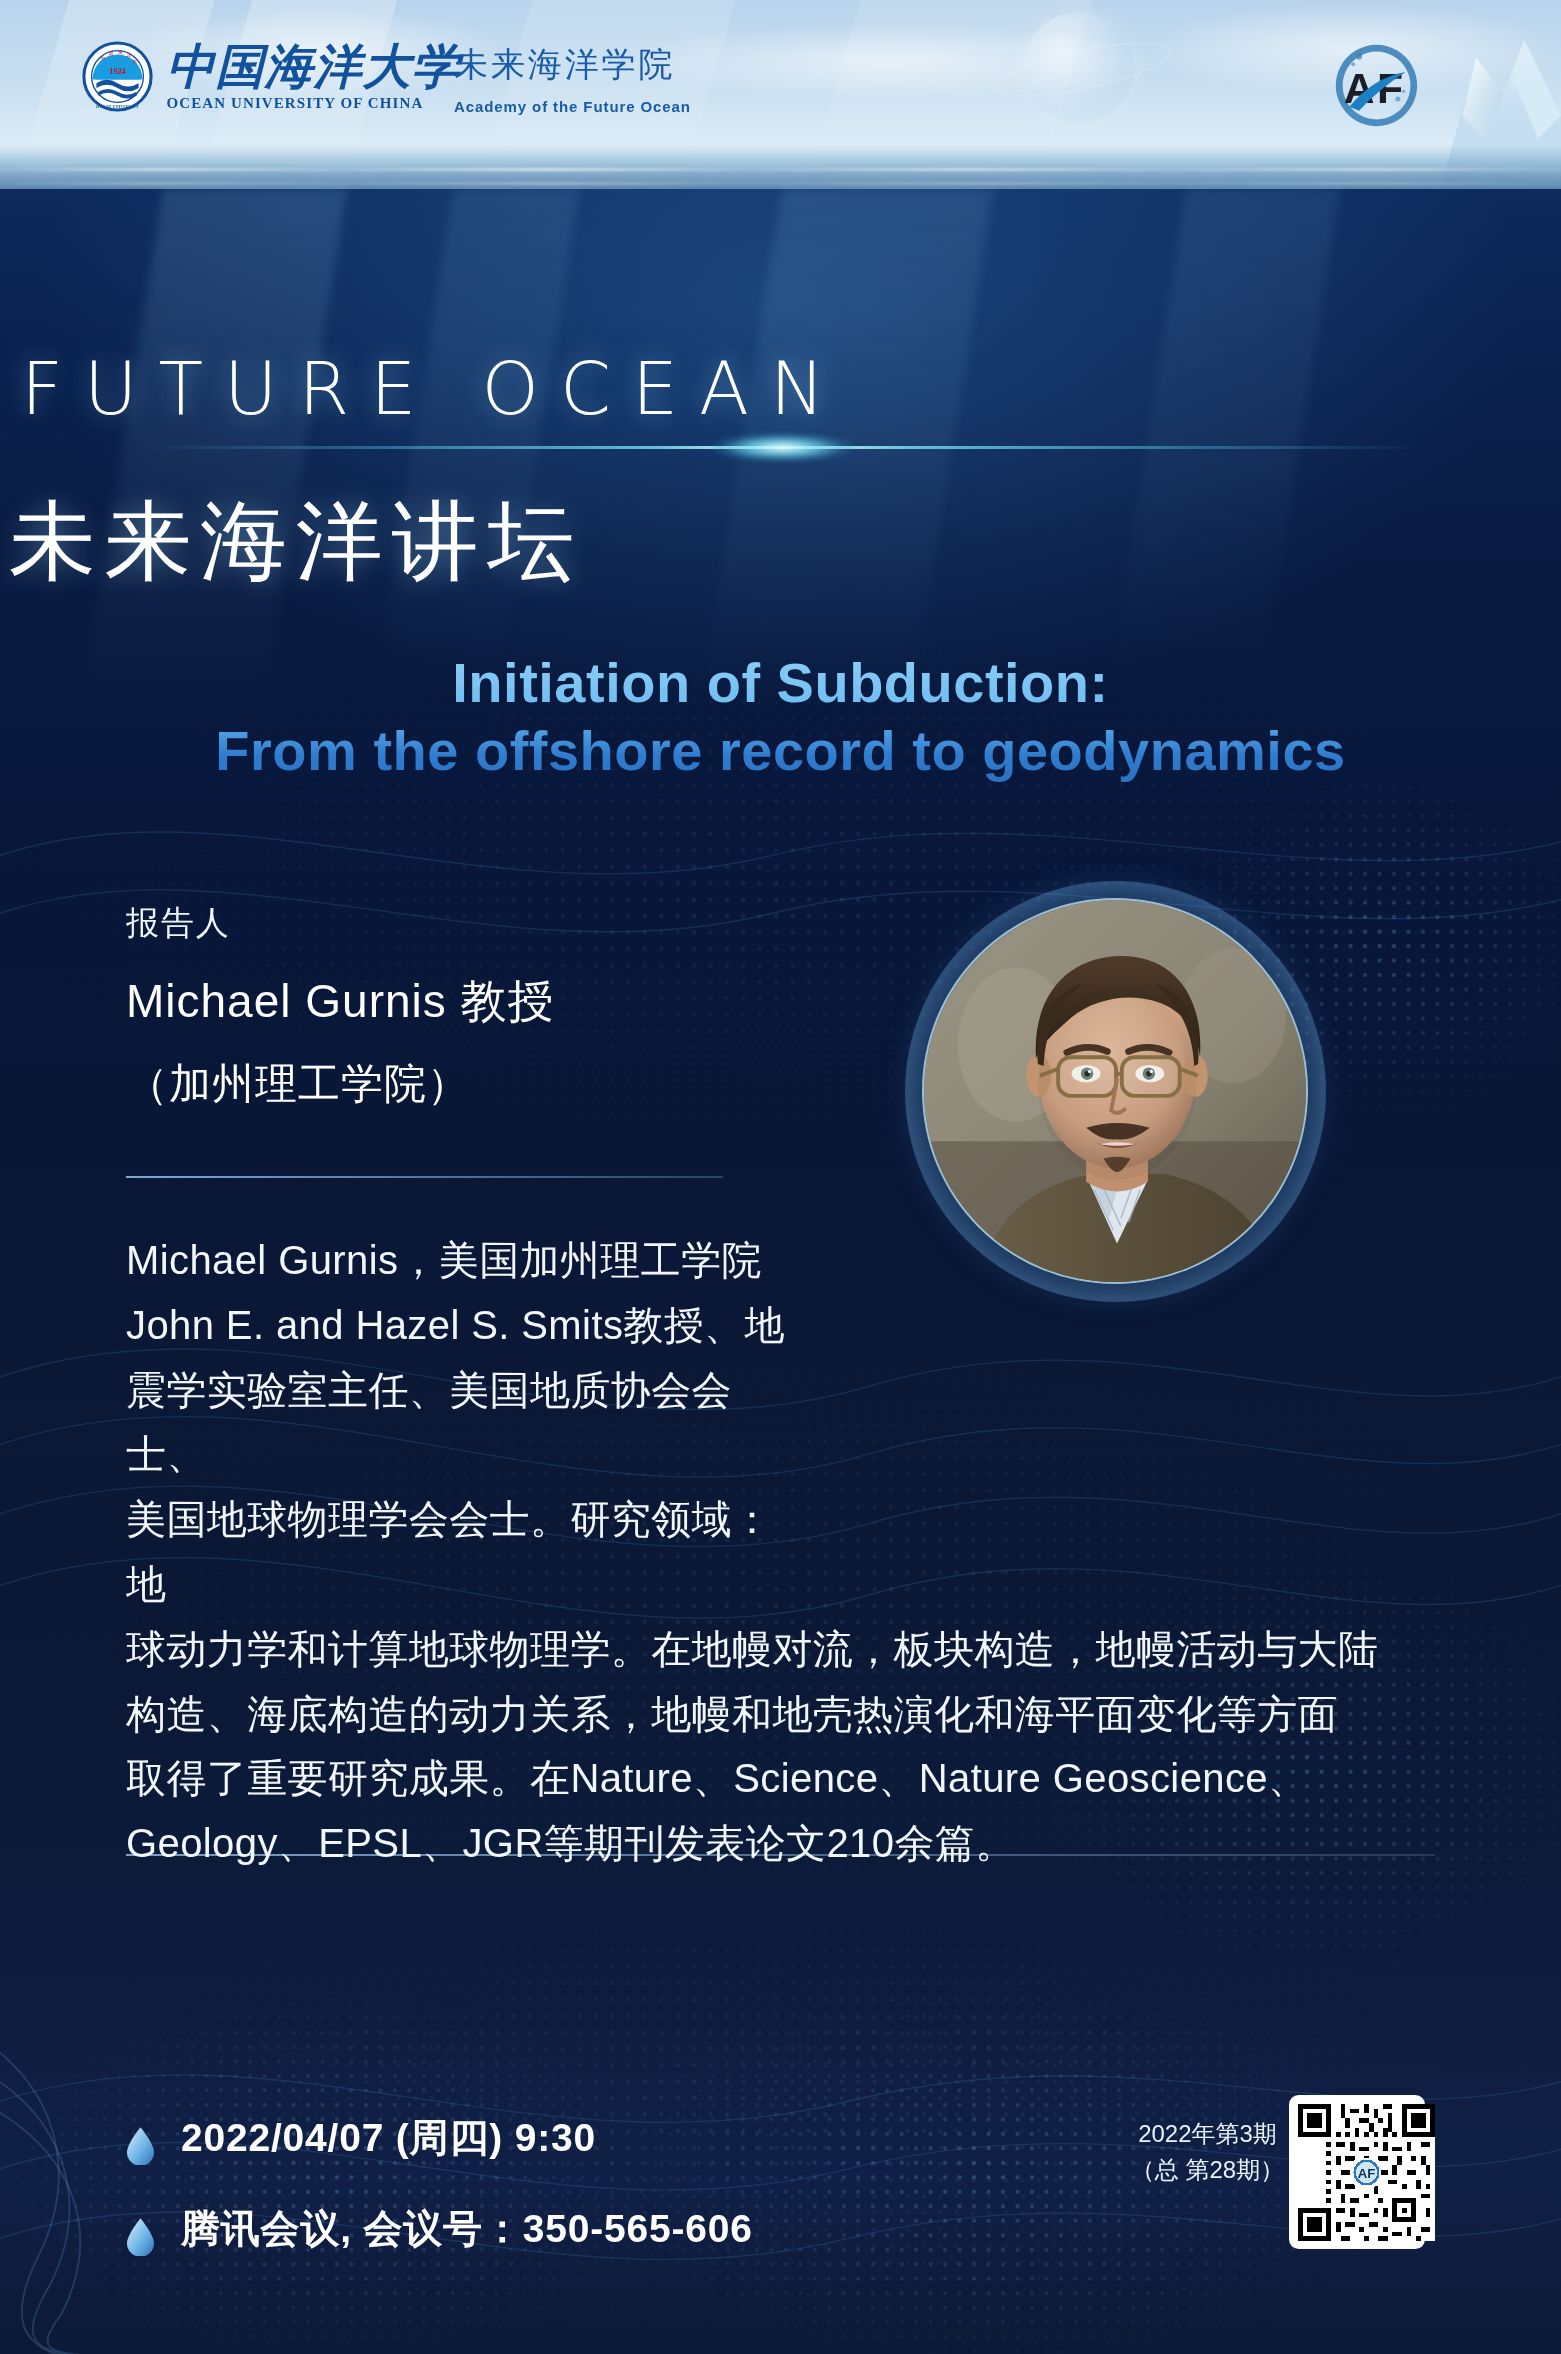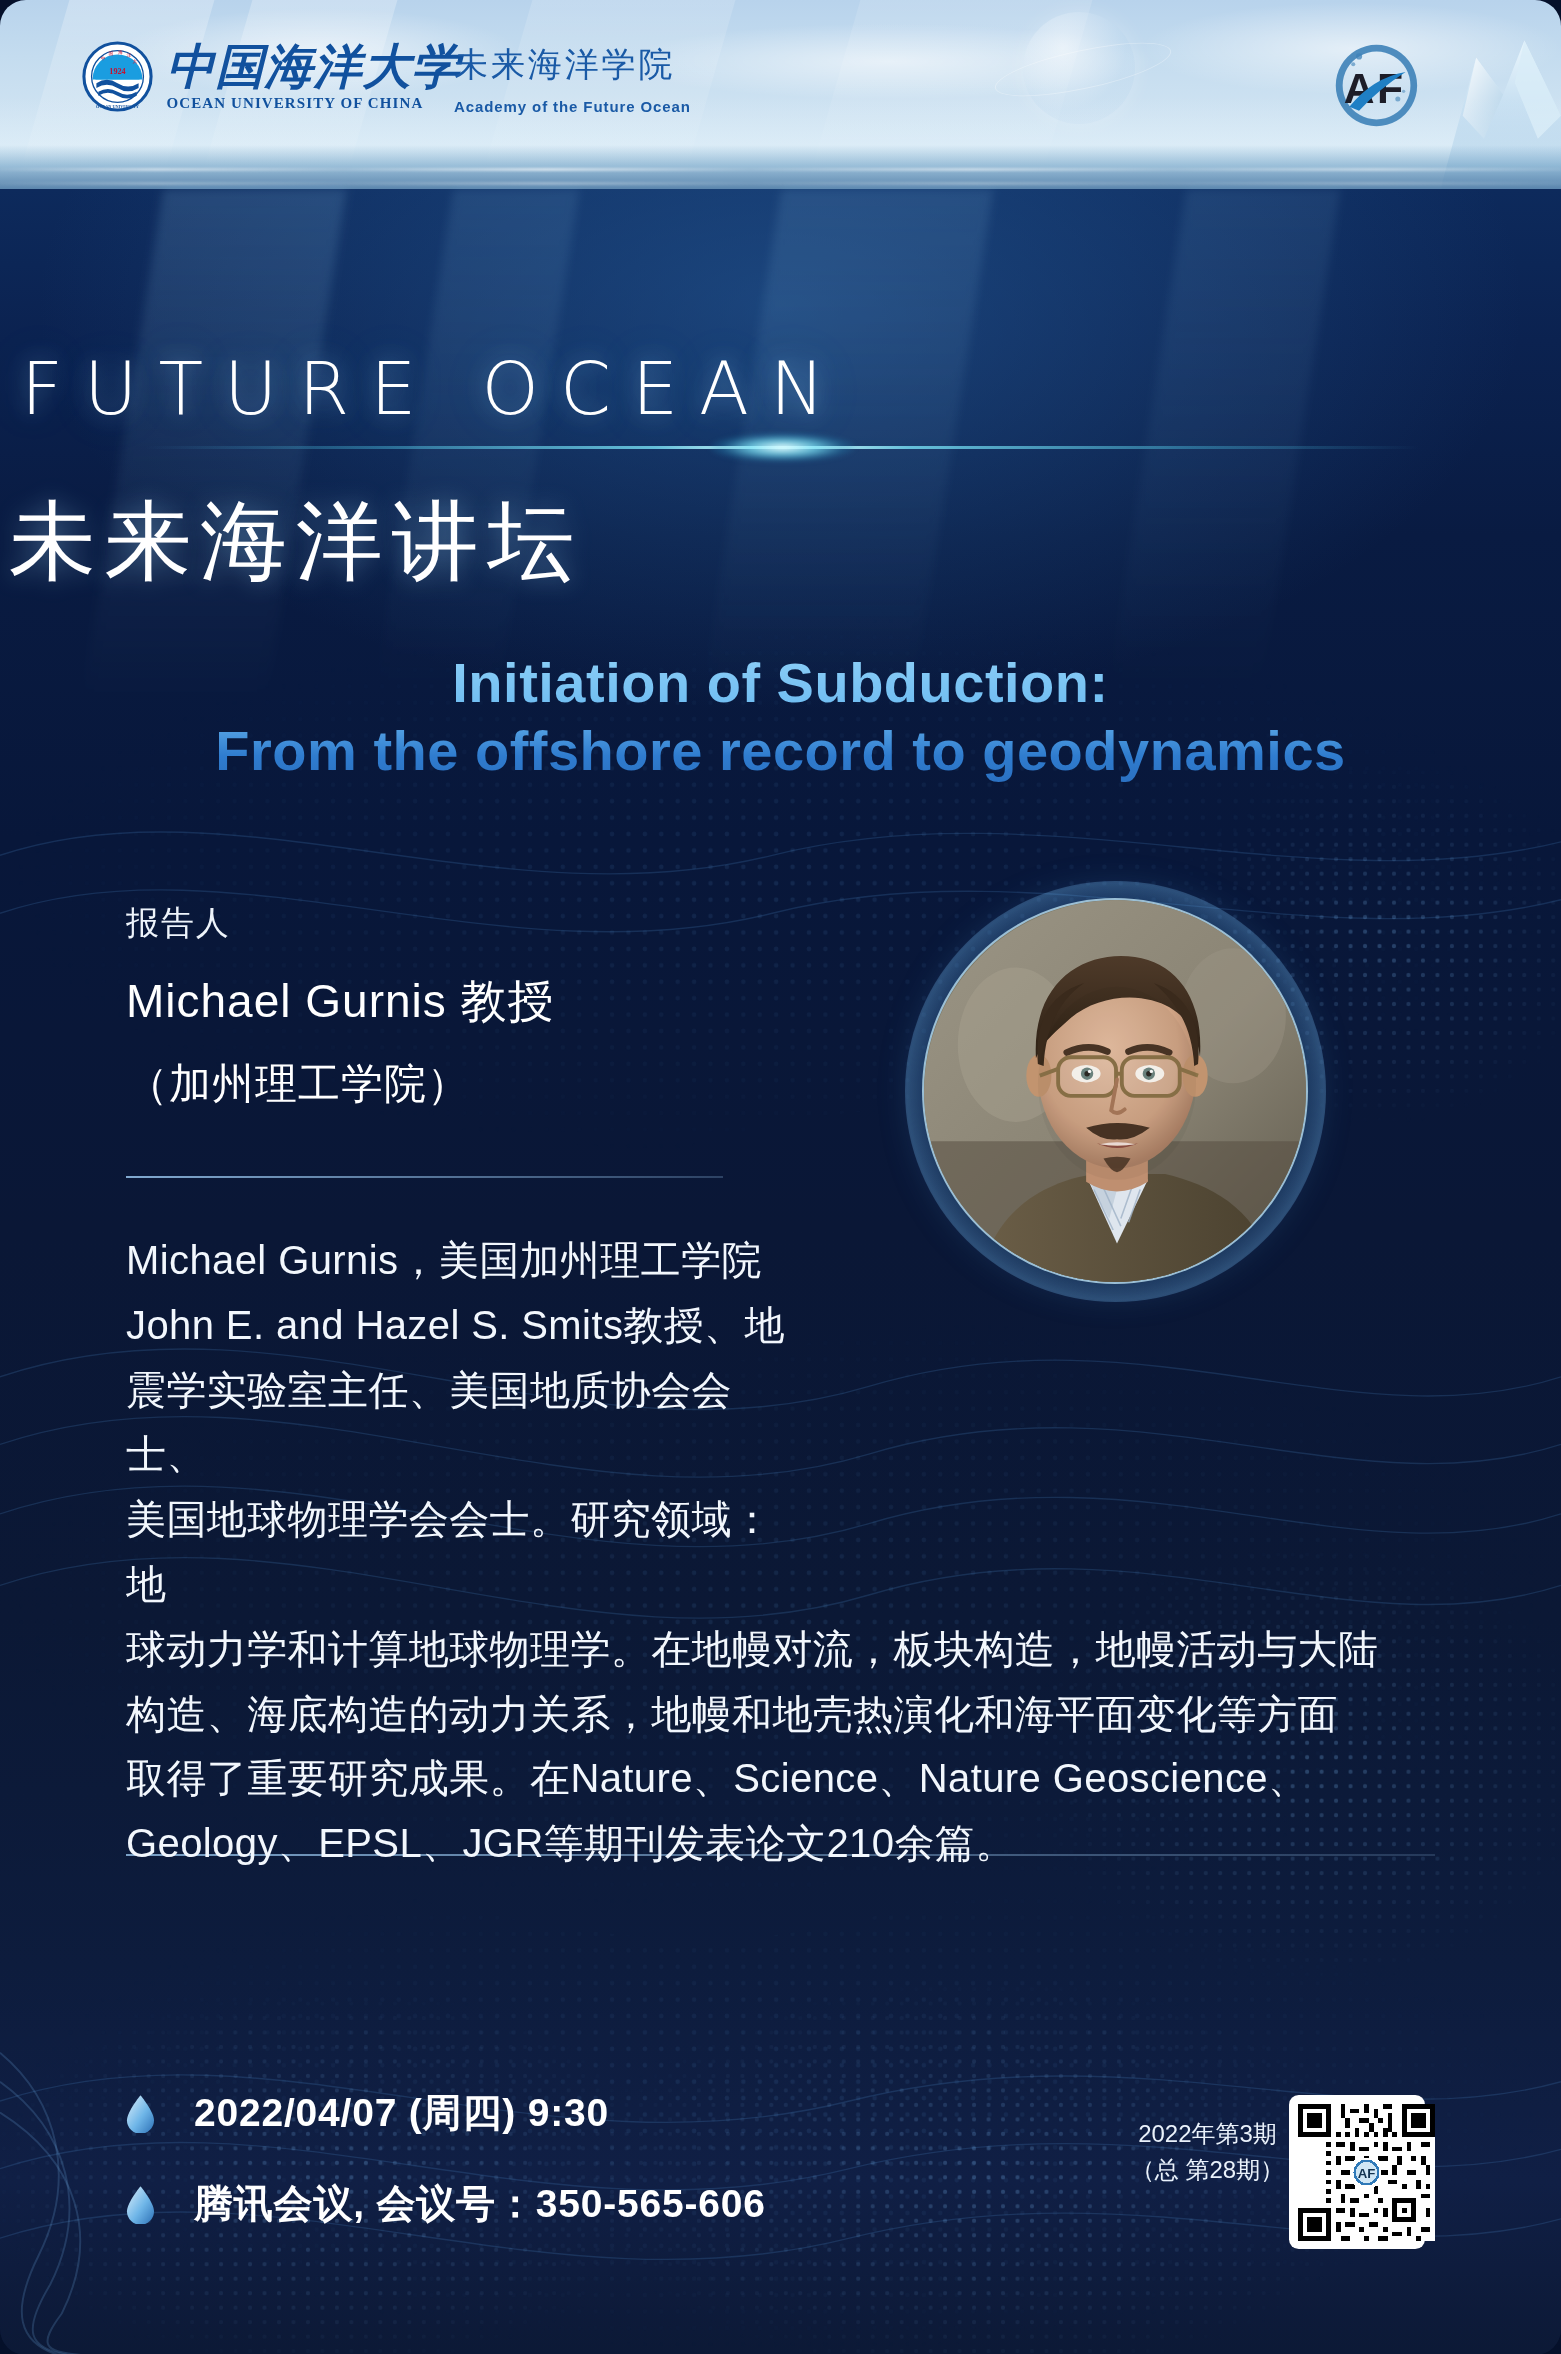"1924" #poster { border-radius: 26px -> none }
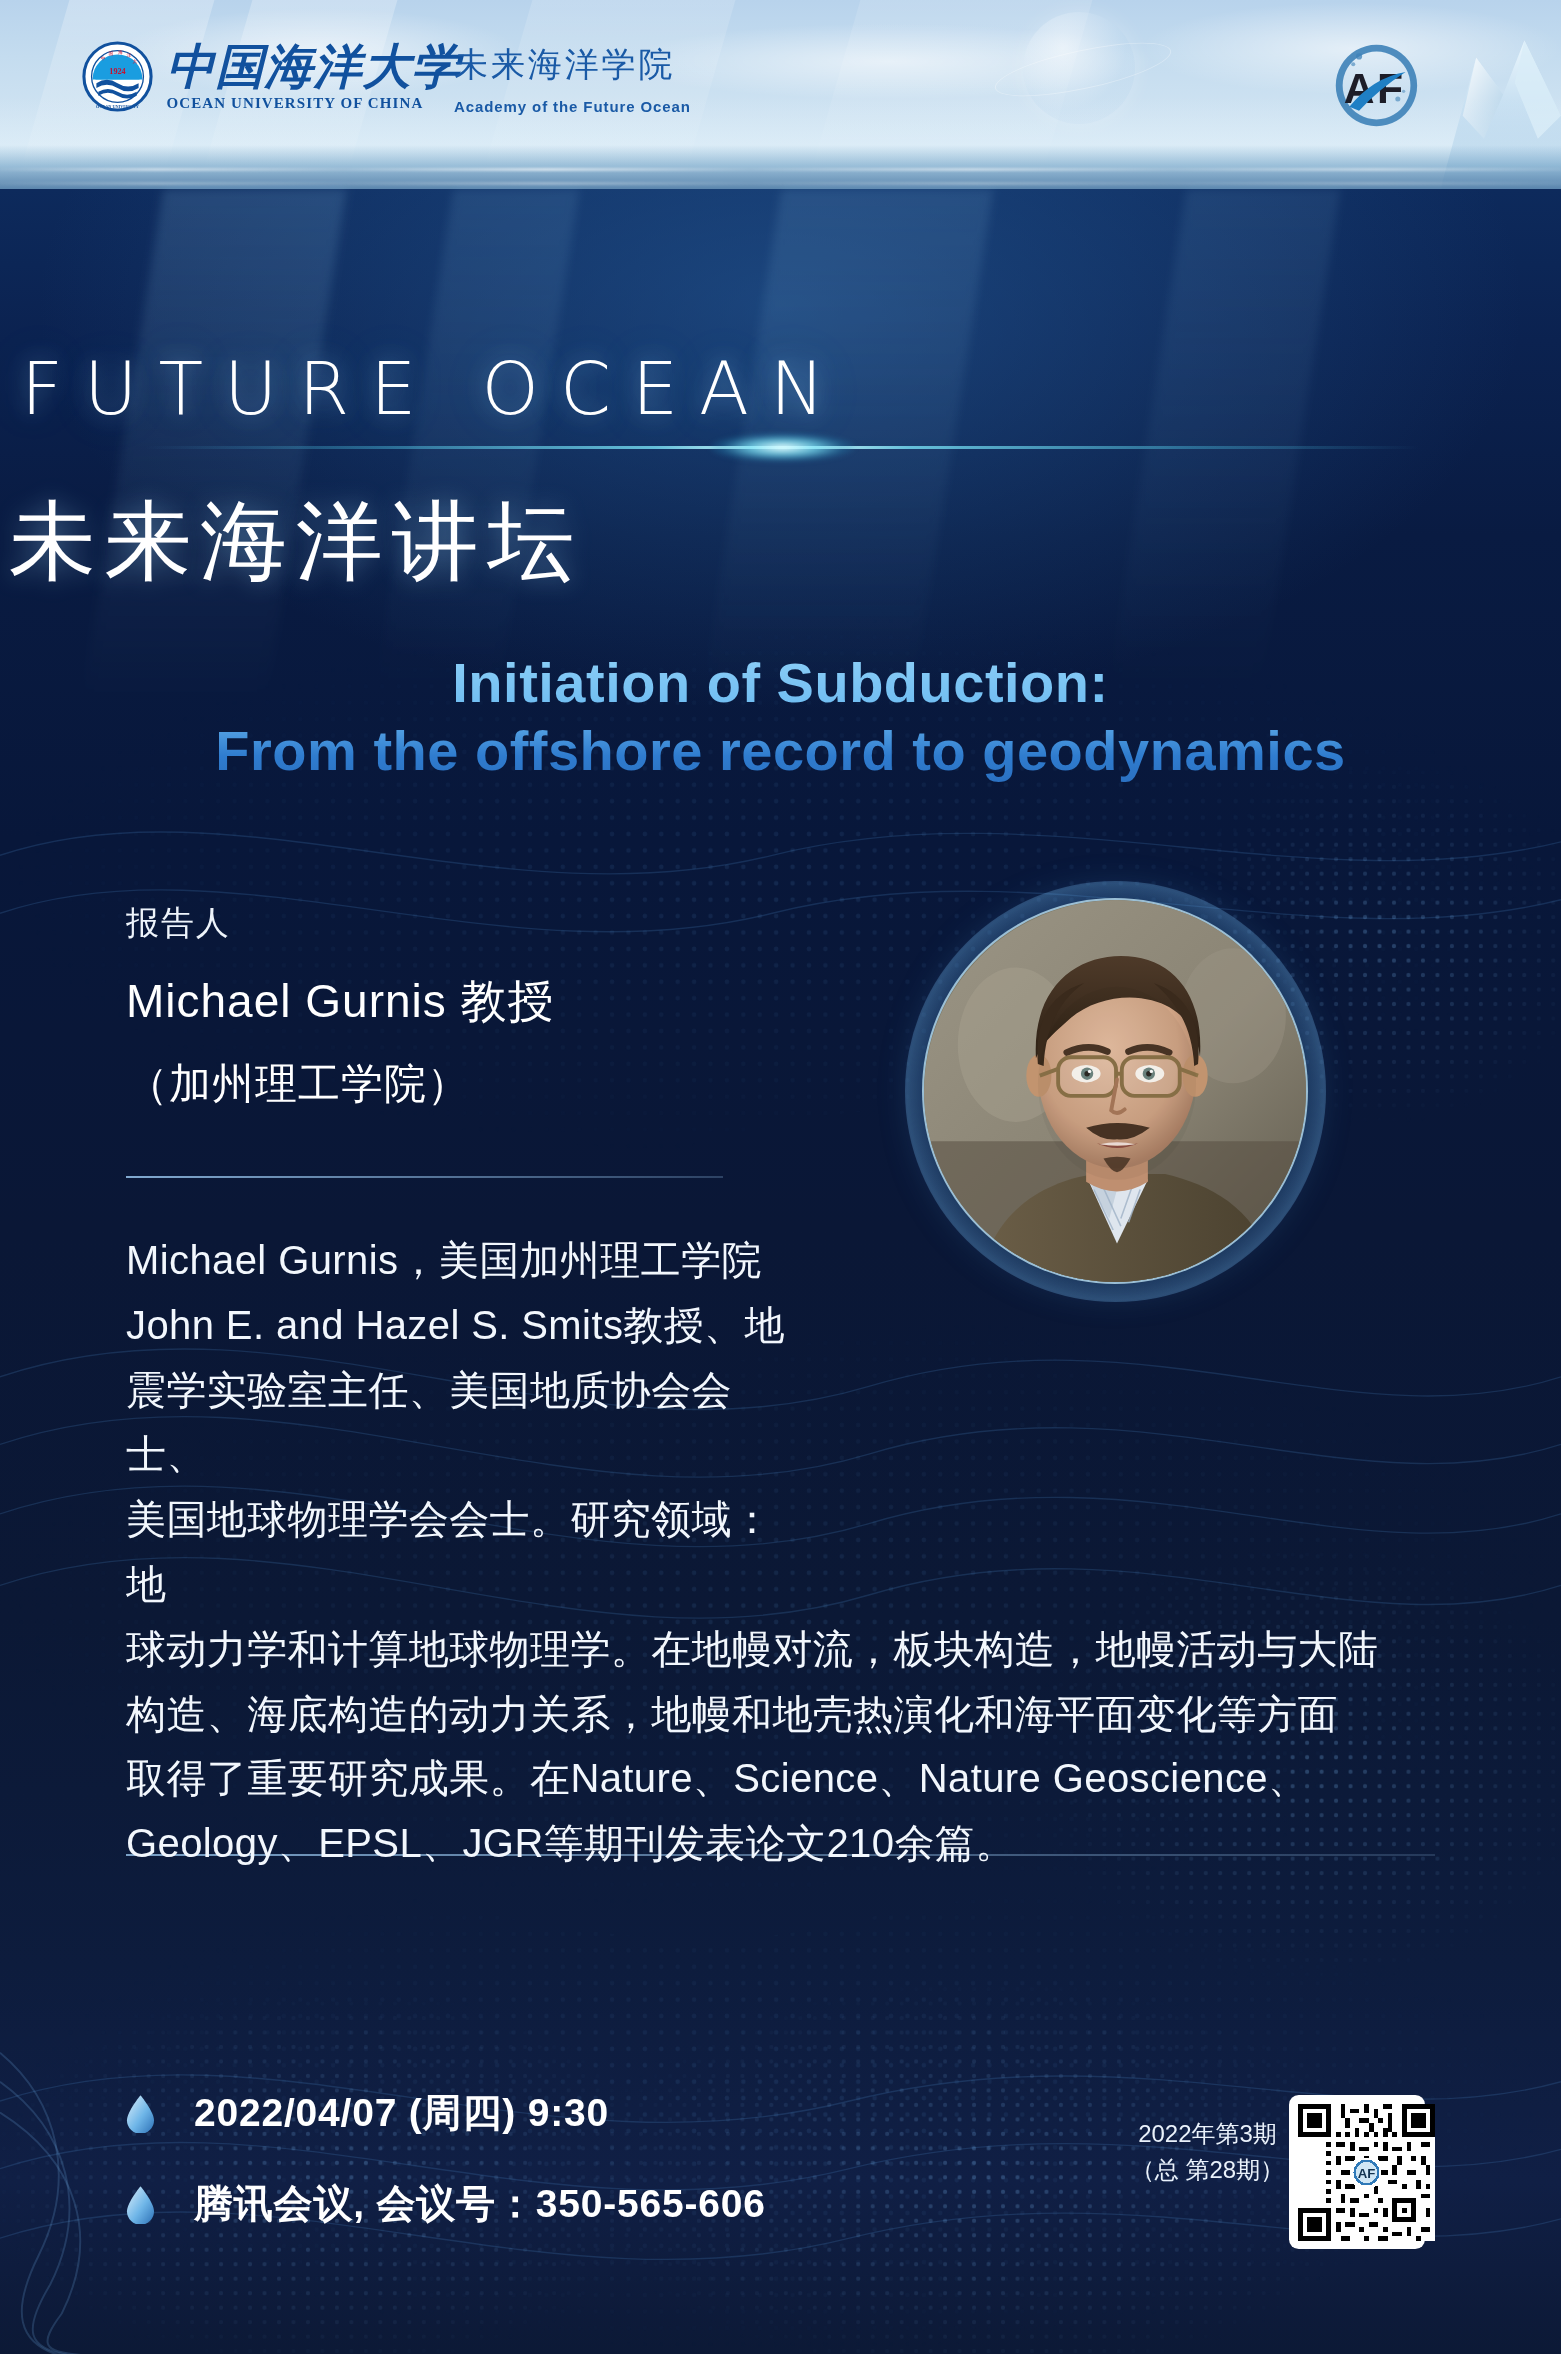"2022/04/07 (周四) 9:30" .footer-line { align-items: center -> flex-end; gap: 39px -> 26px; margin-top: none -> 25px }
